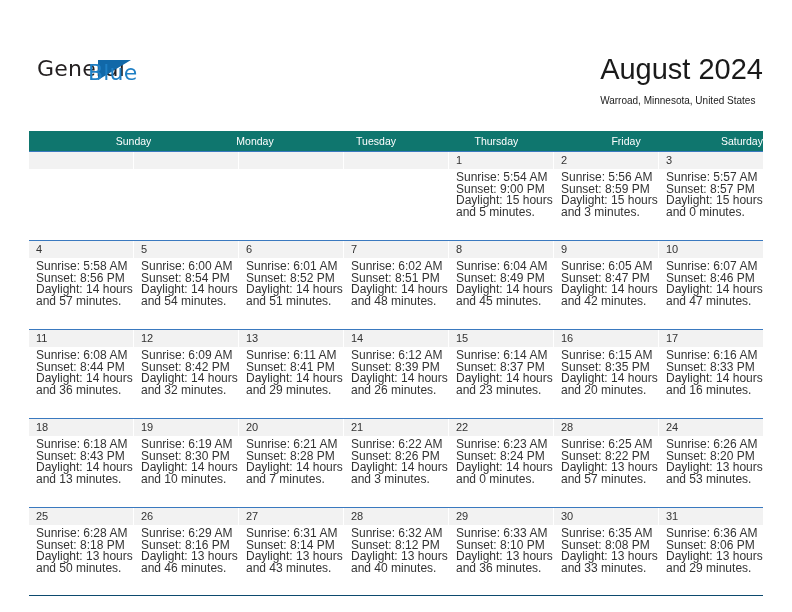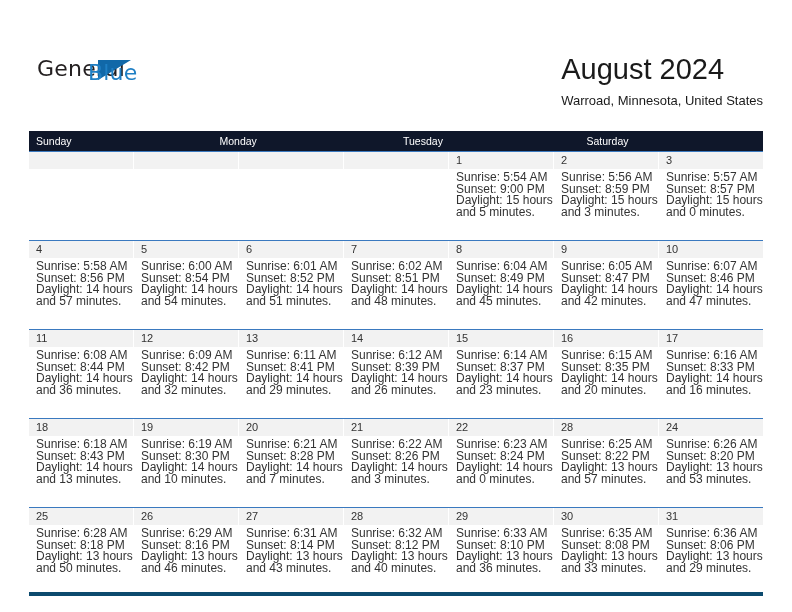"Warroad, Minnesota, United States" .location-title { font-size: 13px -> 10px }
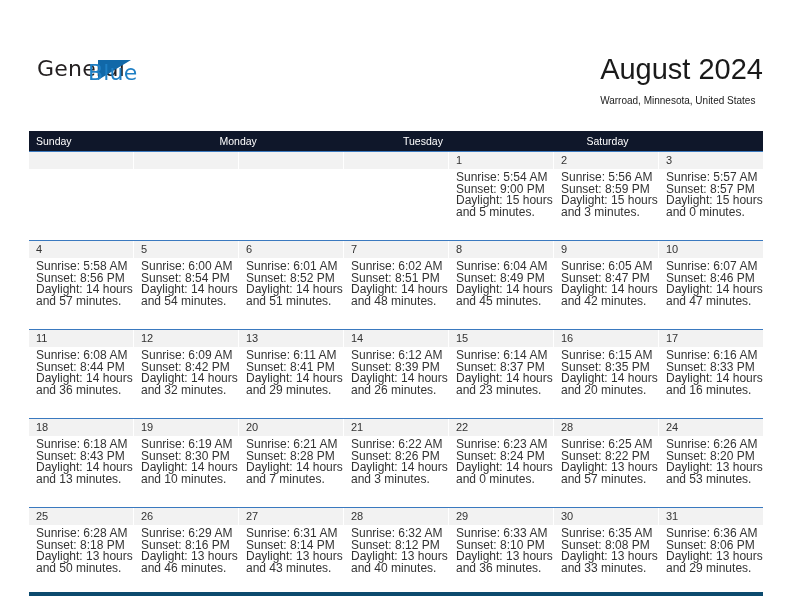"Sunday" .weekdays { background: #0f172a -> #0f766e; text-align: none -> right }
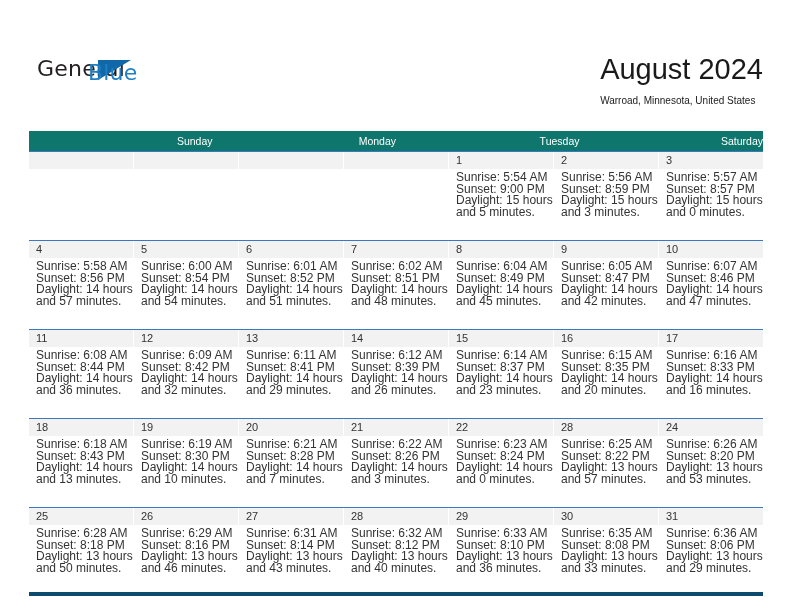"Thursday" div.weekday { html: none -> <div>Thursday</div> }
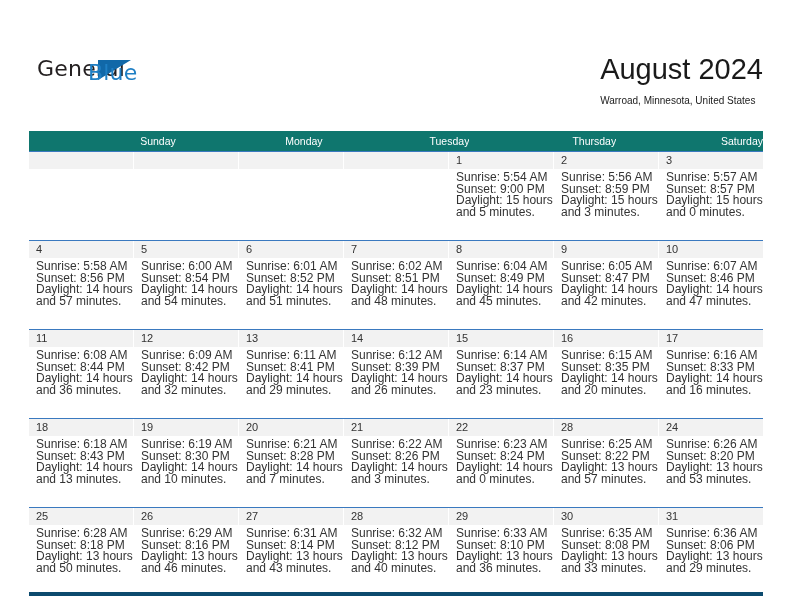"Friday" div.weekday { html: none -> <div>Friday</div> }
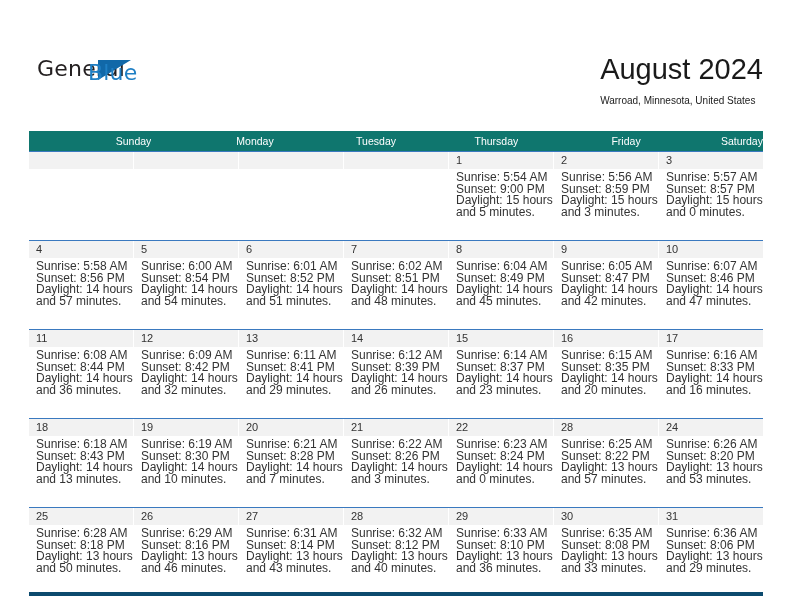"25" .week:last-child { border-bottom: 4px solid #0c4a6e -> 1px solid #0c4a6e }
